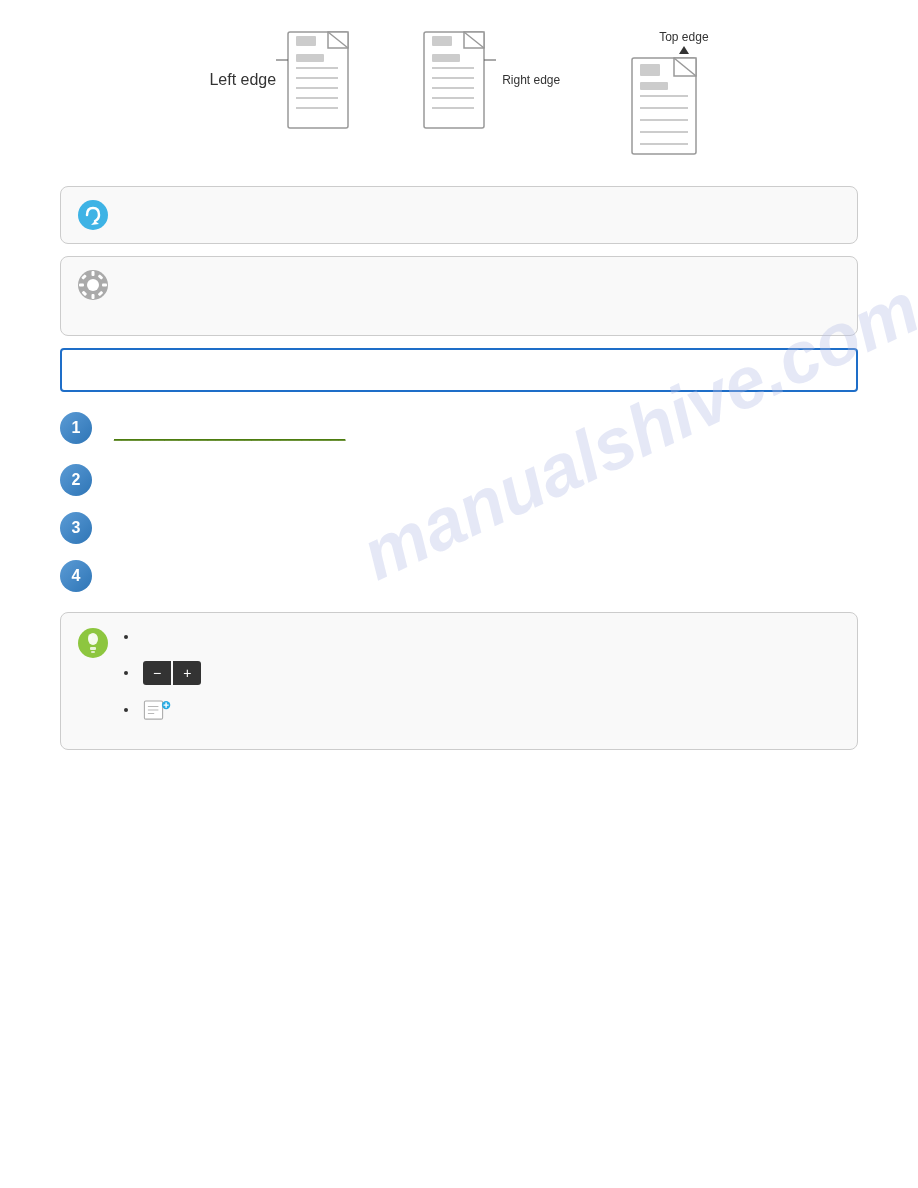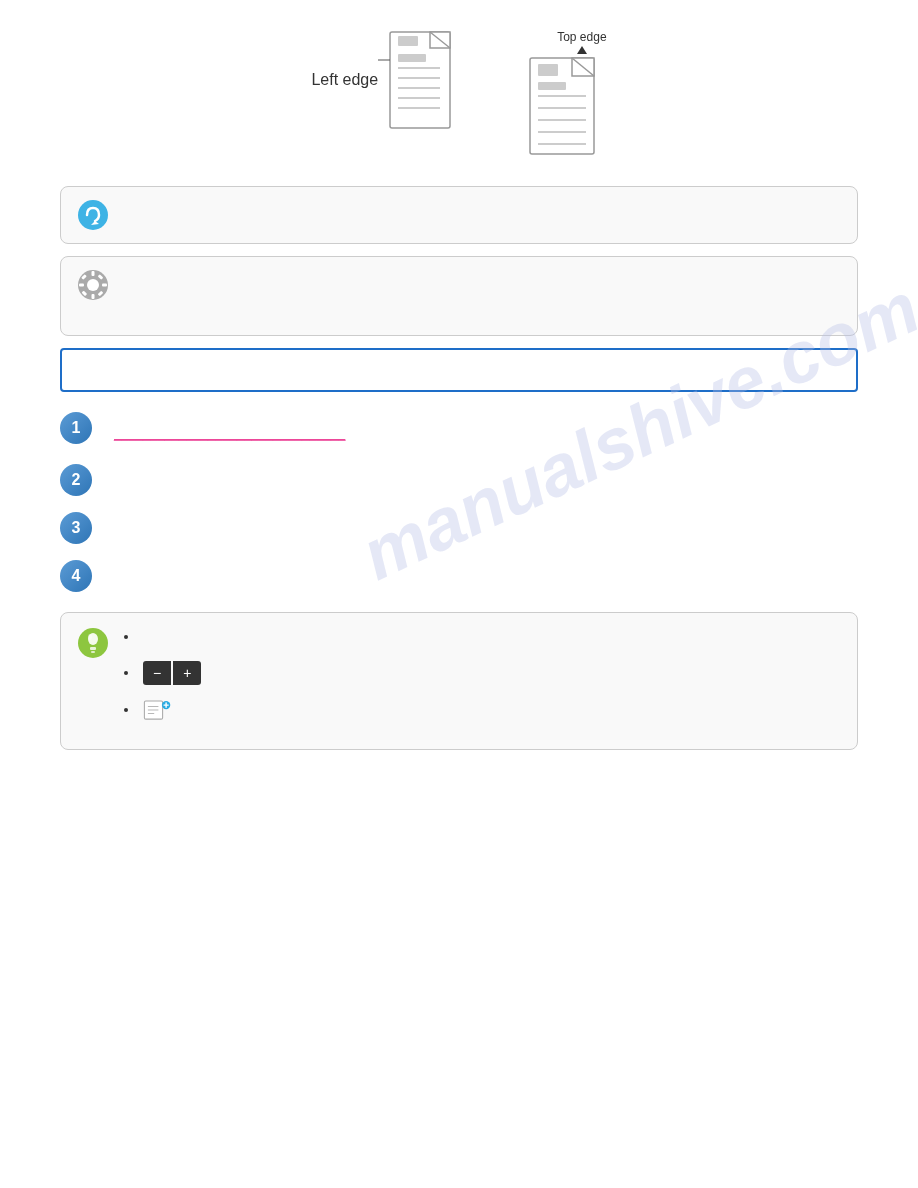"Right edge" div.diagram-wrapper { html: none -> <div> <div> <svg> <rect></rect> <polygon></polygon> <line></line> <rect></rect> <rect></rect> <line></line> <line></line> <line></line> <line></line> <line></line> <line></line> </svg> <span>Right edge</span> </div> </div> }
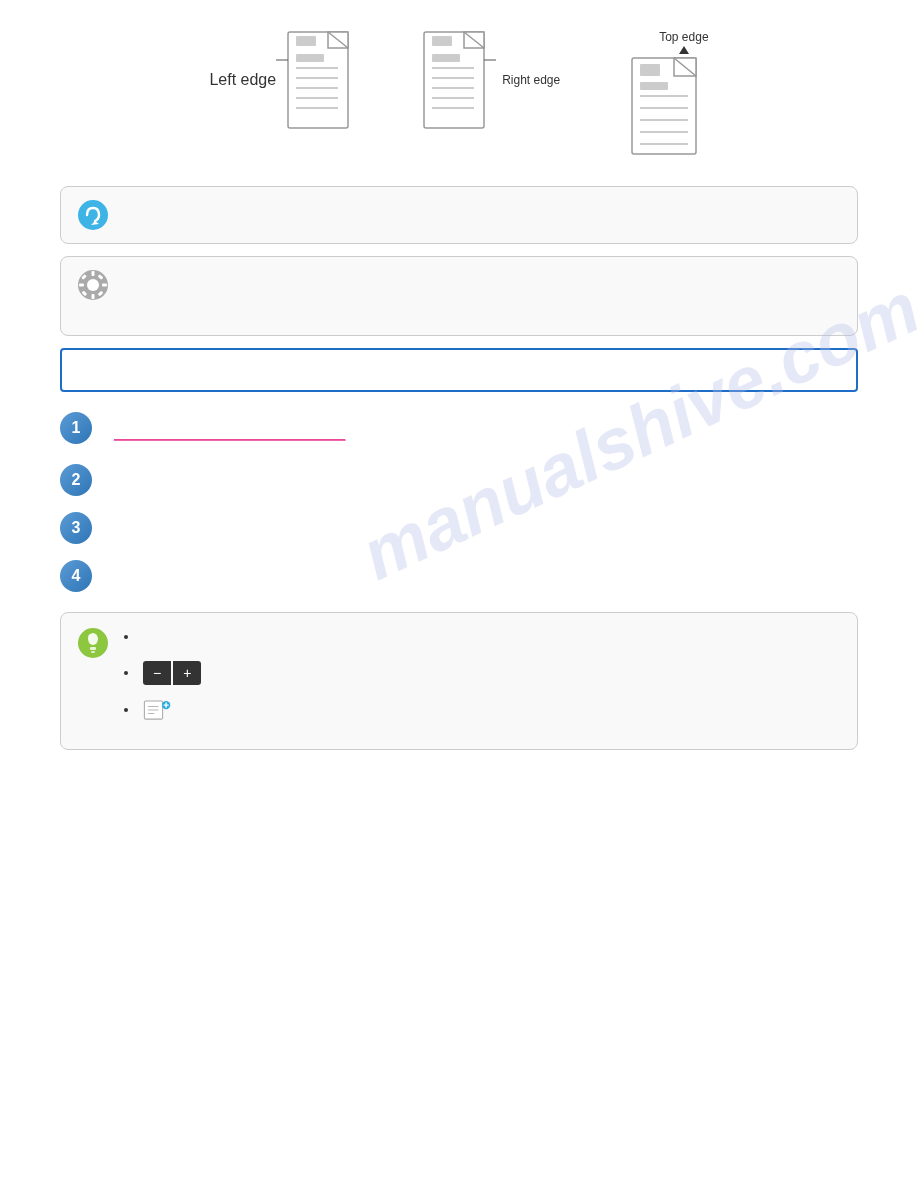"________________________________" .step-link { color: #ec4899 -> #4d7c0f }
